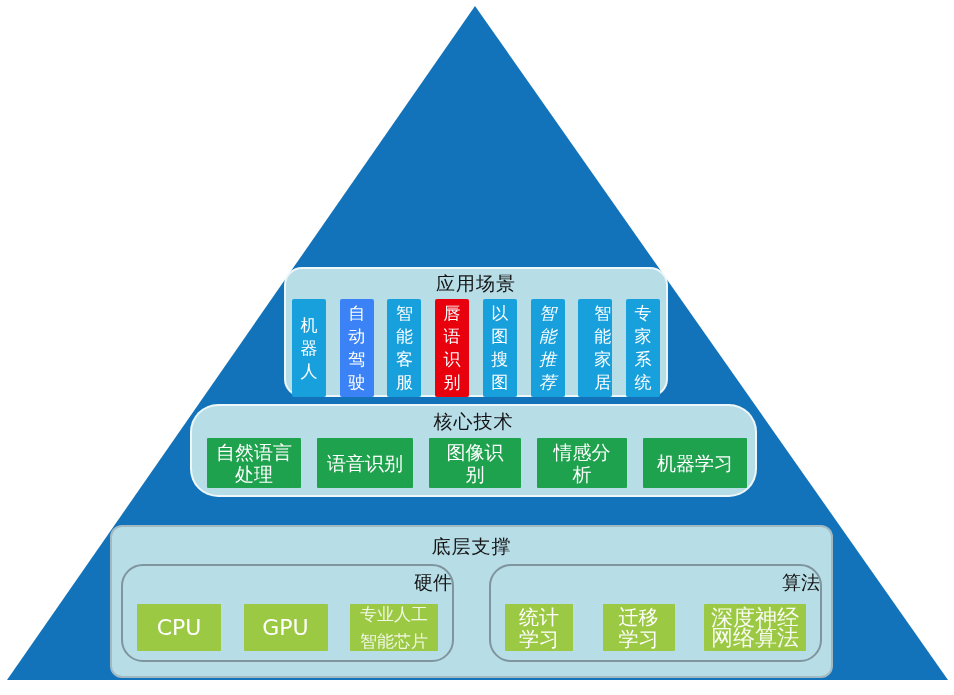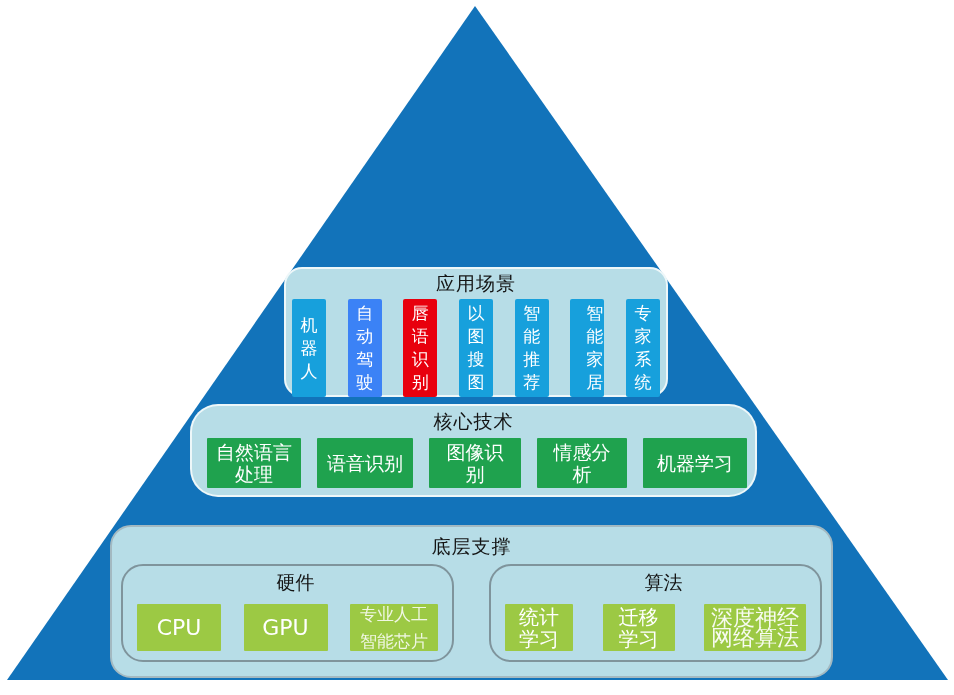"智能客服" div.vbox { html: none -> <div> <span>智能客服</span> </div> }
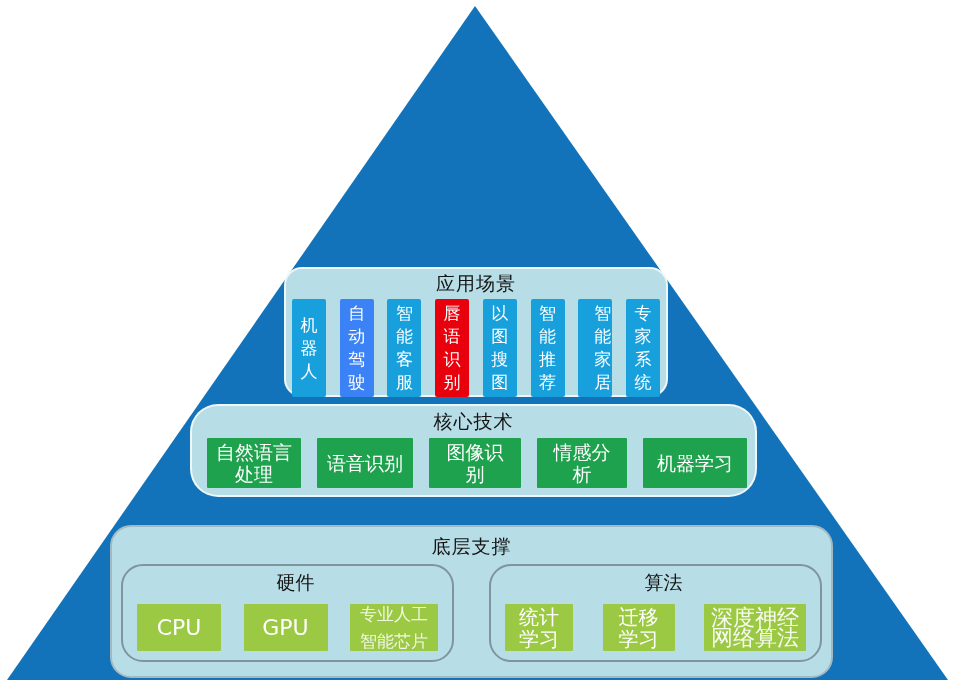"智能推荐" div.vbox { font-style: none -> italic }
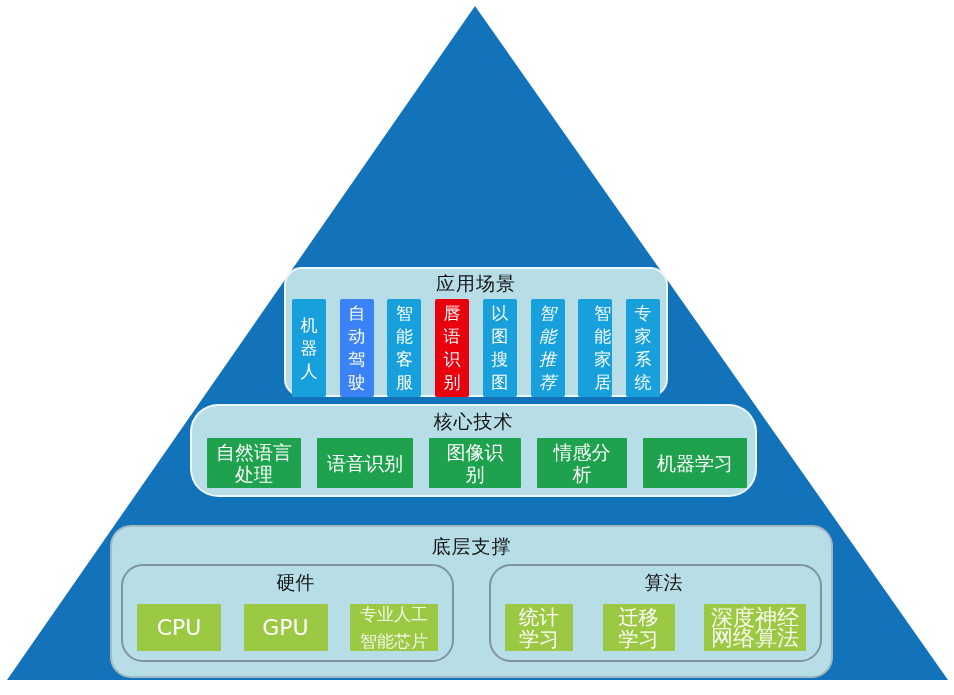"底层支撑" .panel-foundation { border-radius: 21px -> 12px }
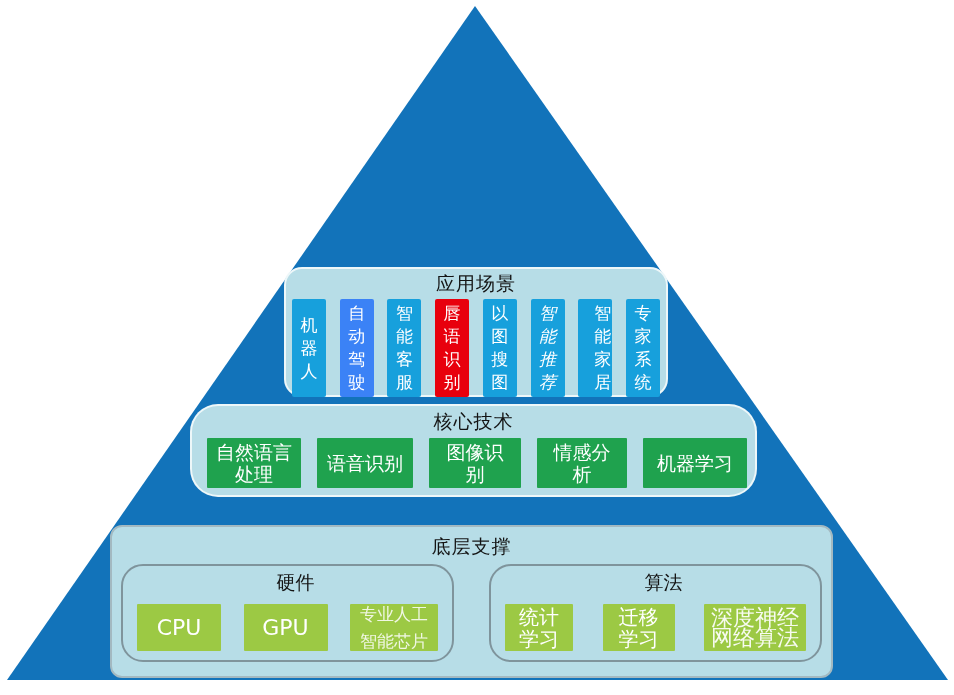"硬件" .group-title { text-align: center -> right }
